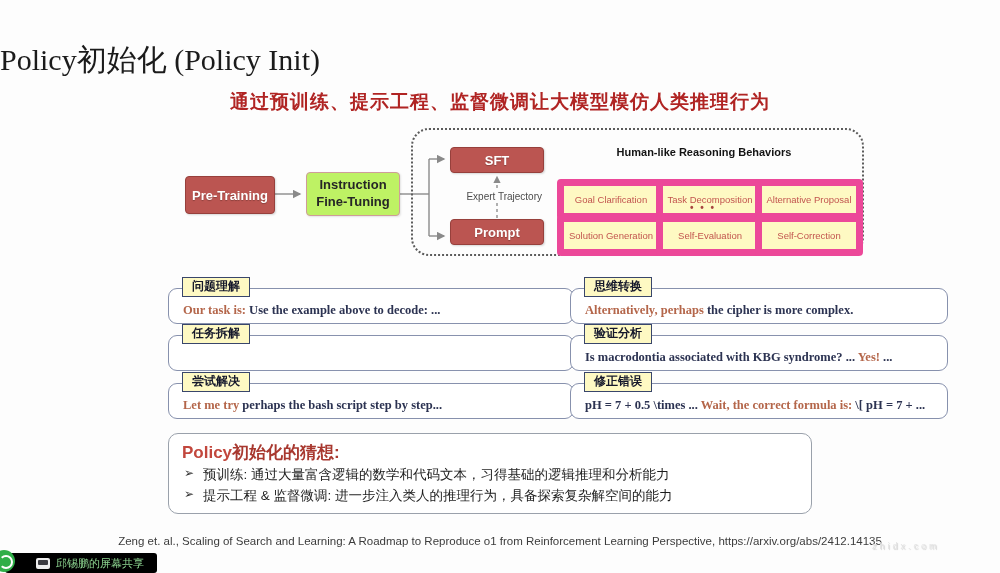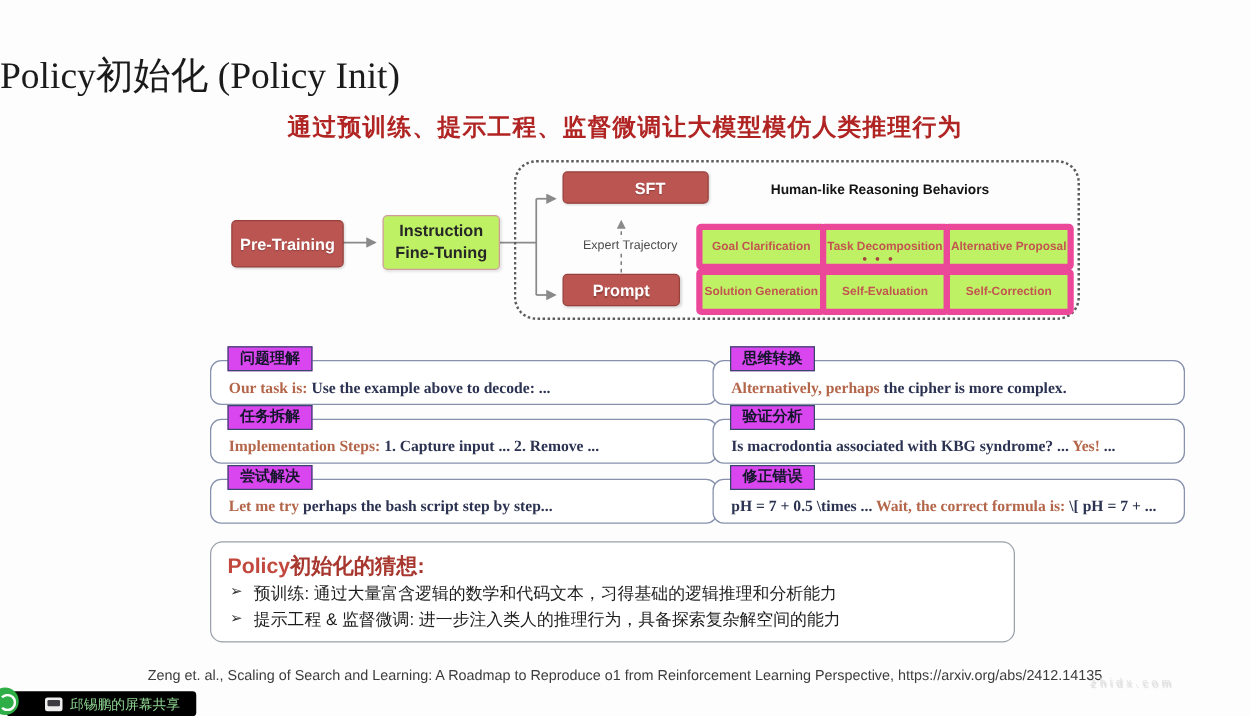"SFT" .sft { padding-left: 23px -> none; top: 137px -> 147px }
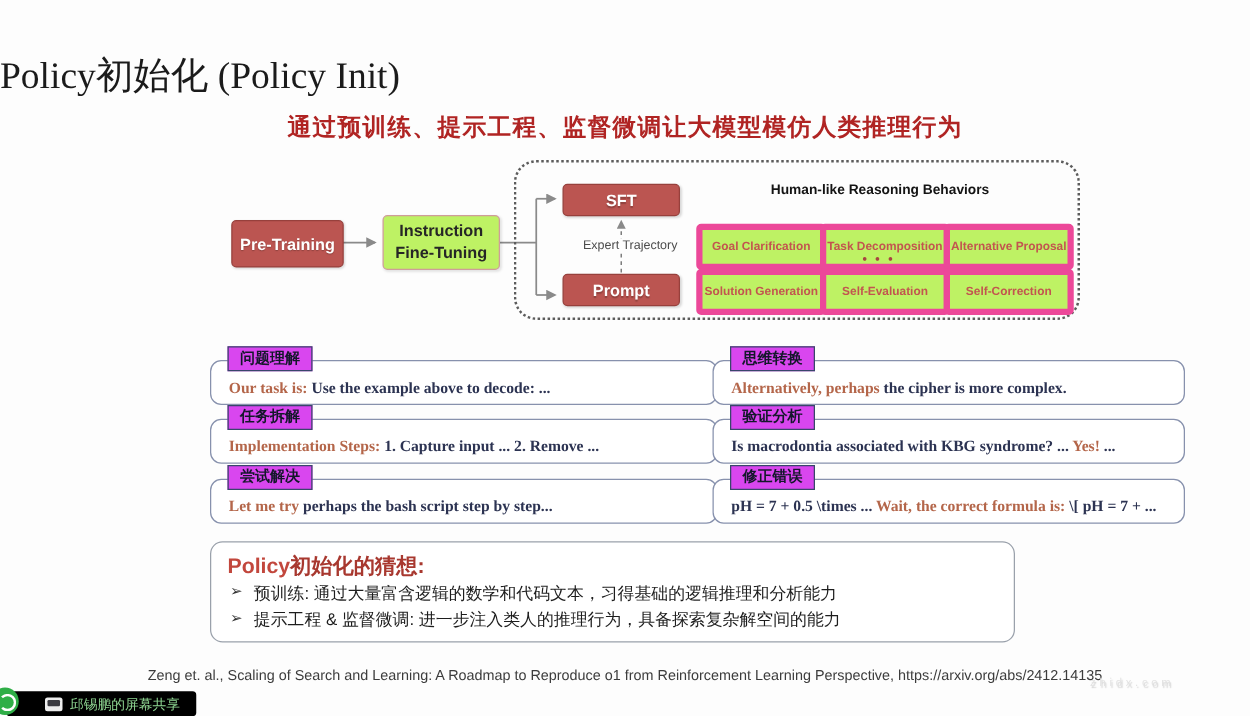"Goal Clarification" .bhv { background: #bef264 -> #fef9c3; border: 5px solid #ec4899 -> 7px solid #ec4899; font-weight: bold -> normal }
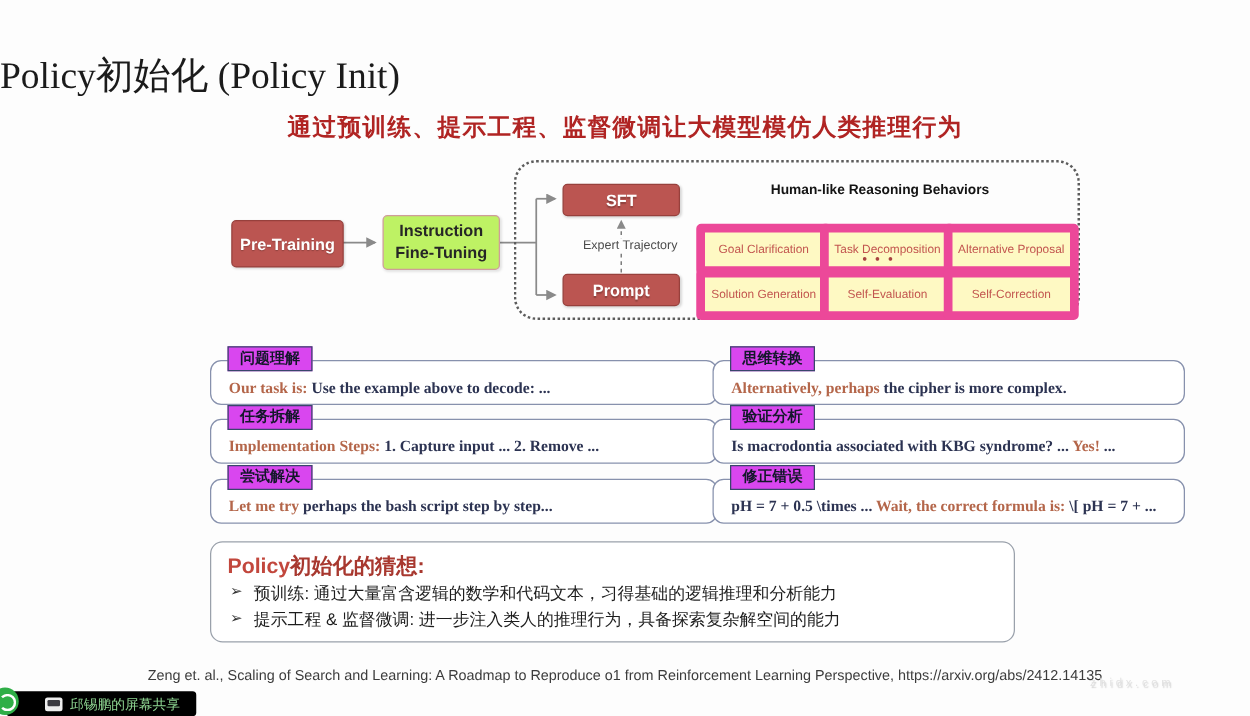"问题理解" .example-label { background: #d946ef -> #fef9c3 }
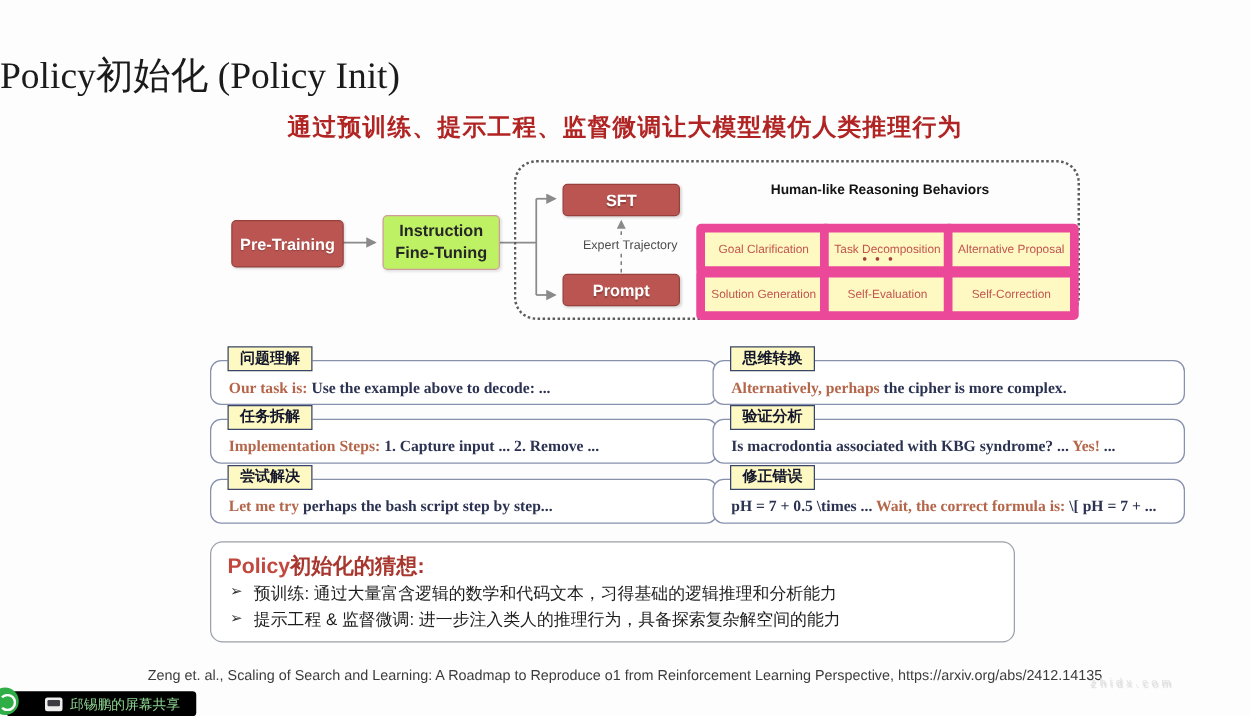"Implementation Steps: 1. Capture input" span { html: <span><span></span><span>Implementation Steps:</span><span> 1. Capture input ... 2. Remove ...</span></span> -> none }
